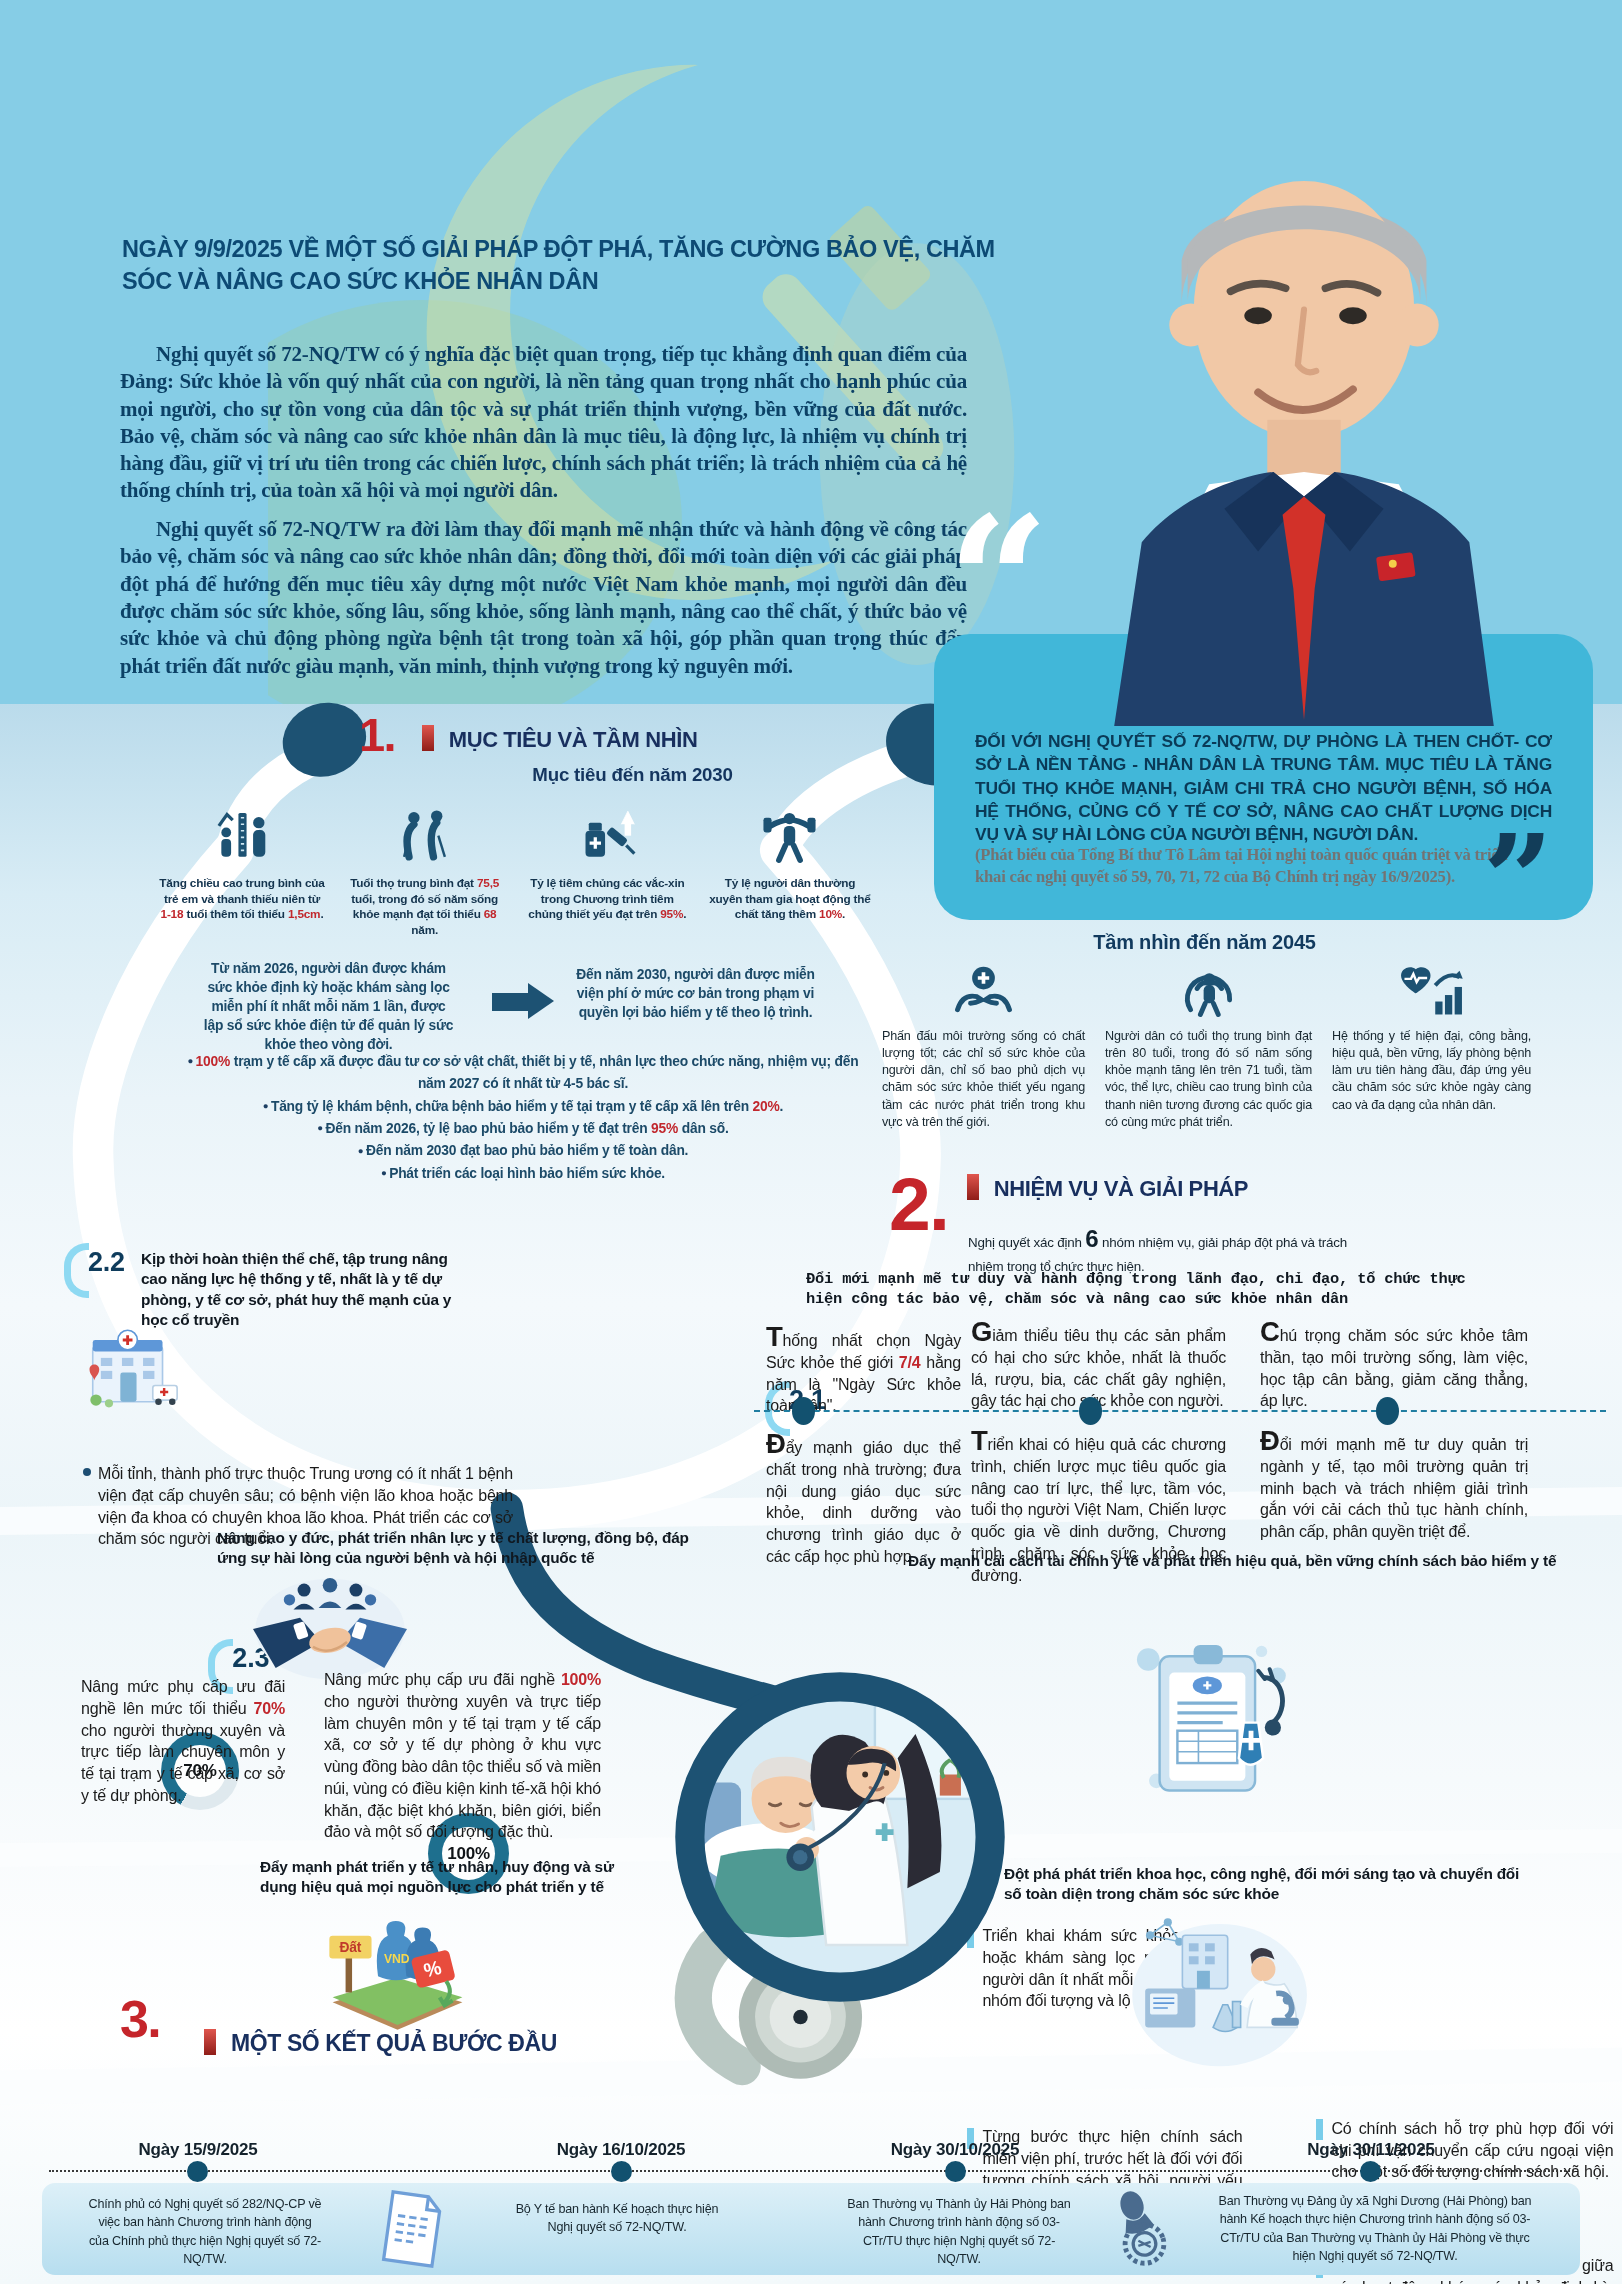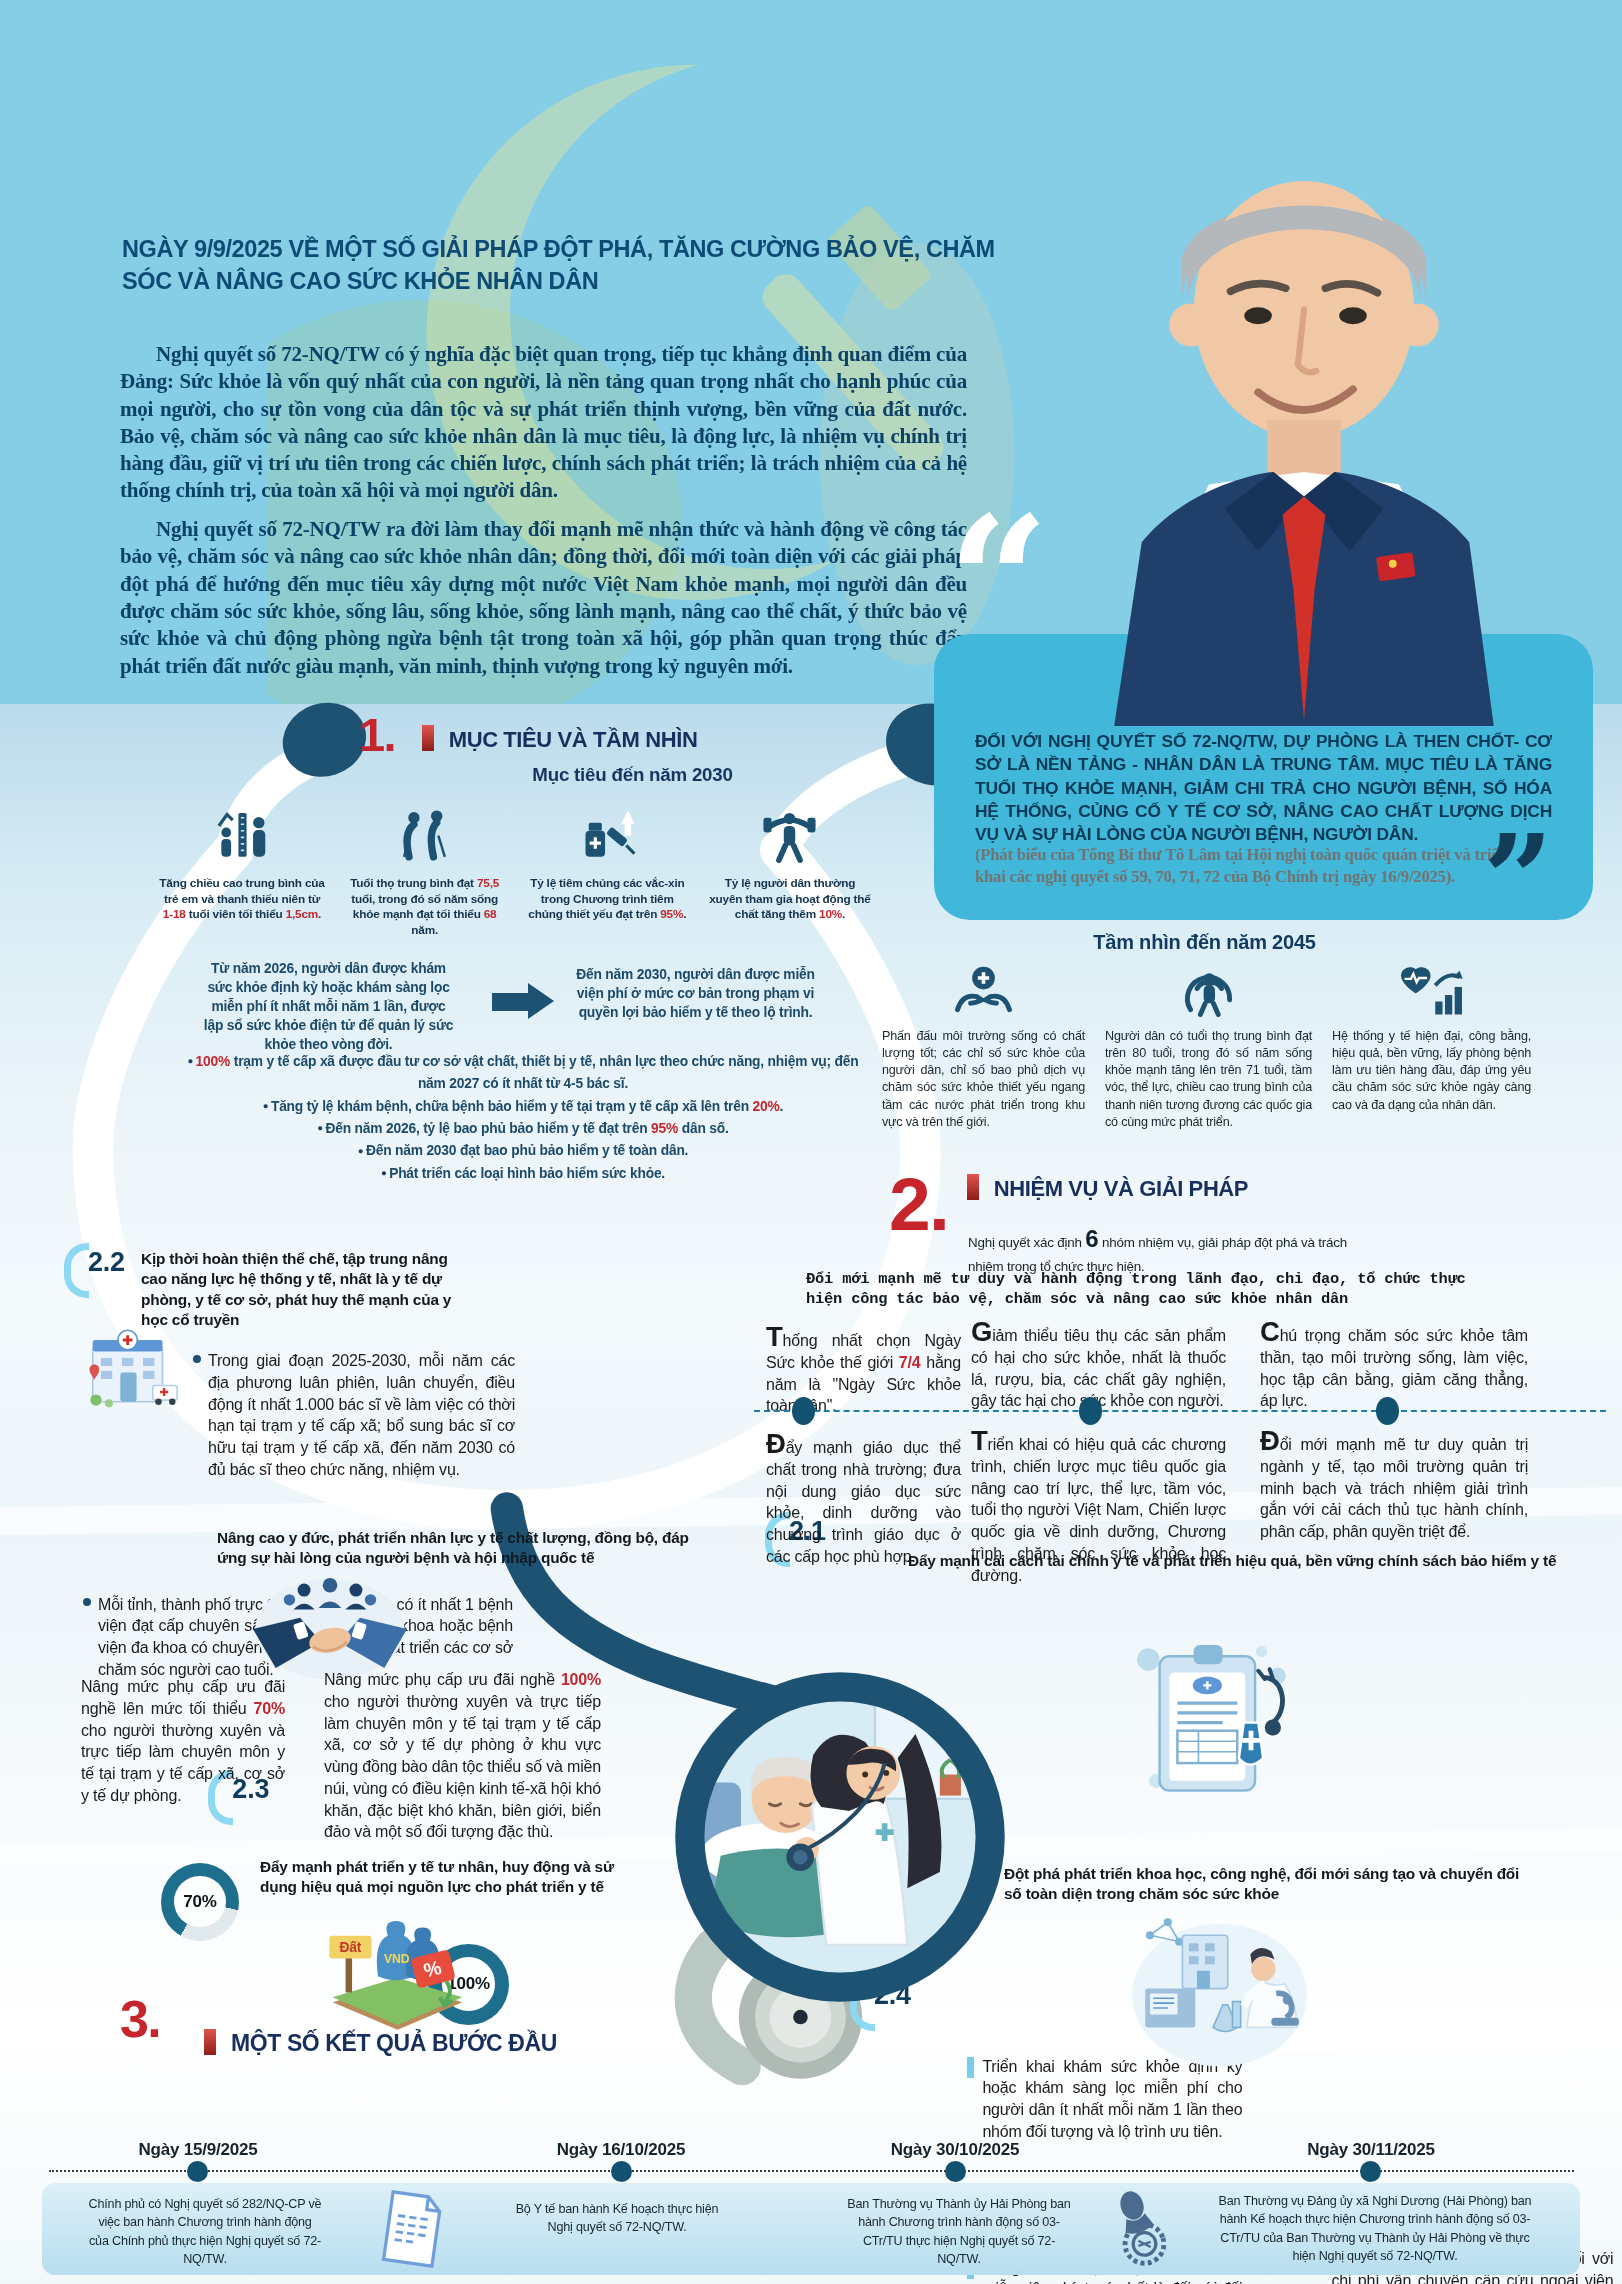"tuổi viên tối thiểu" span { text: viên -> thêm }
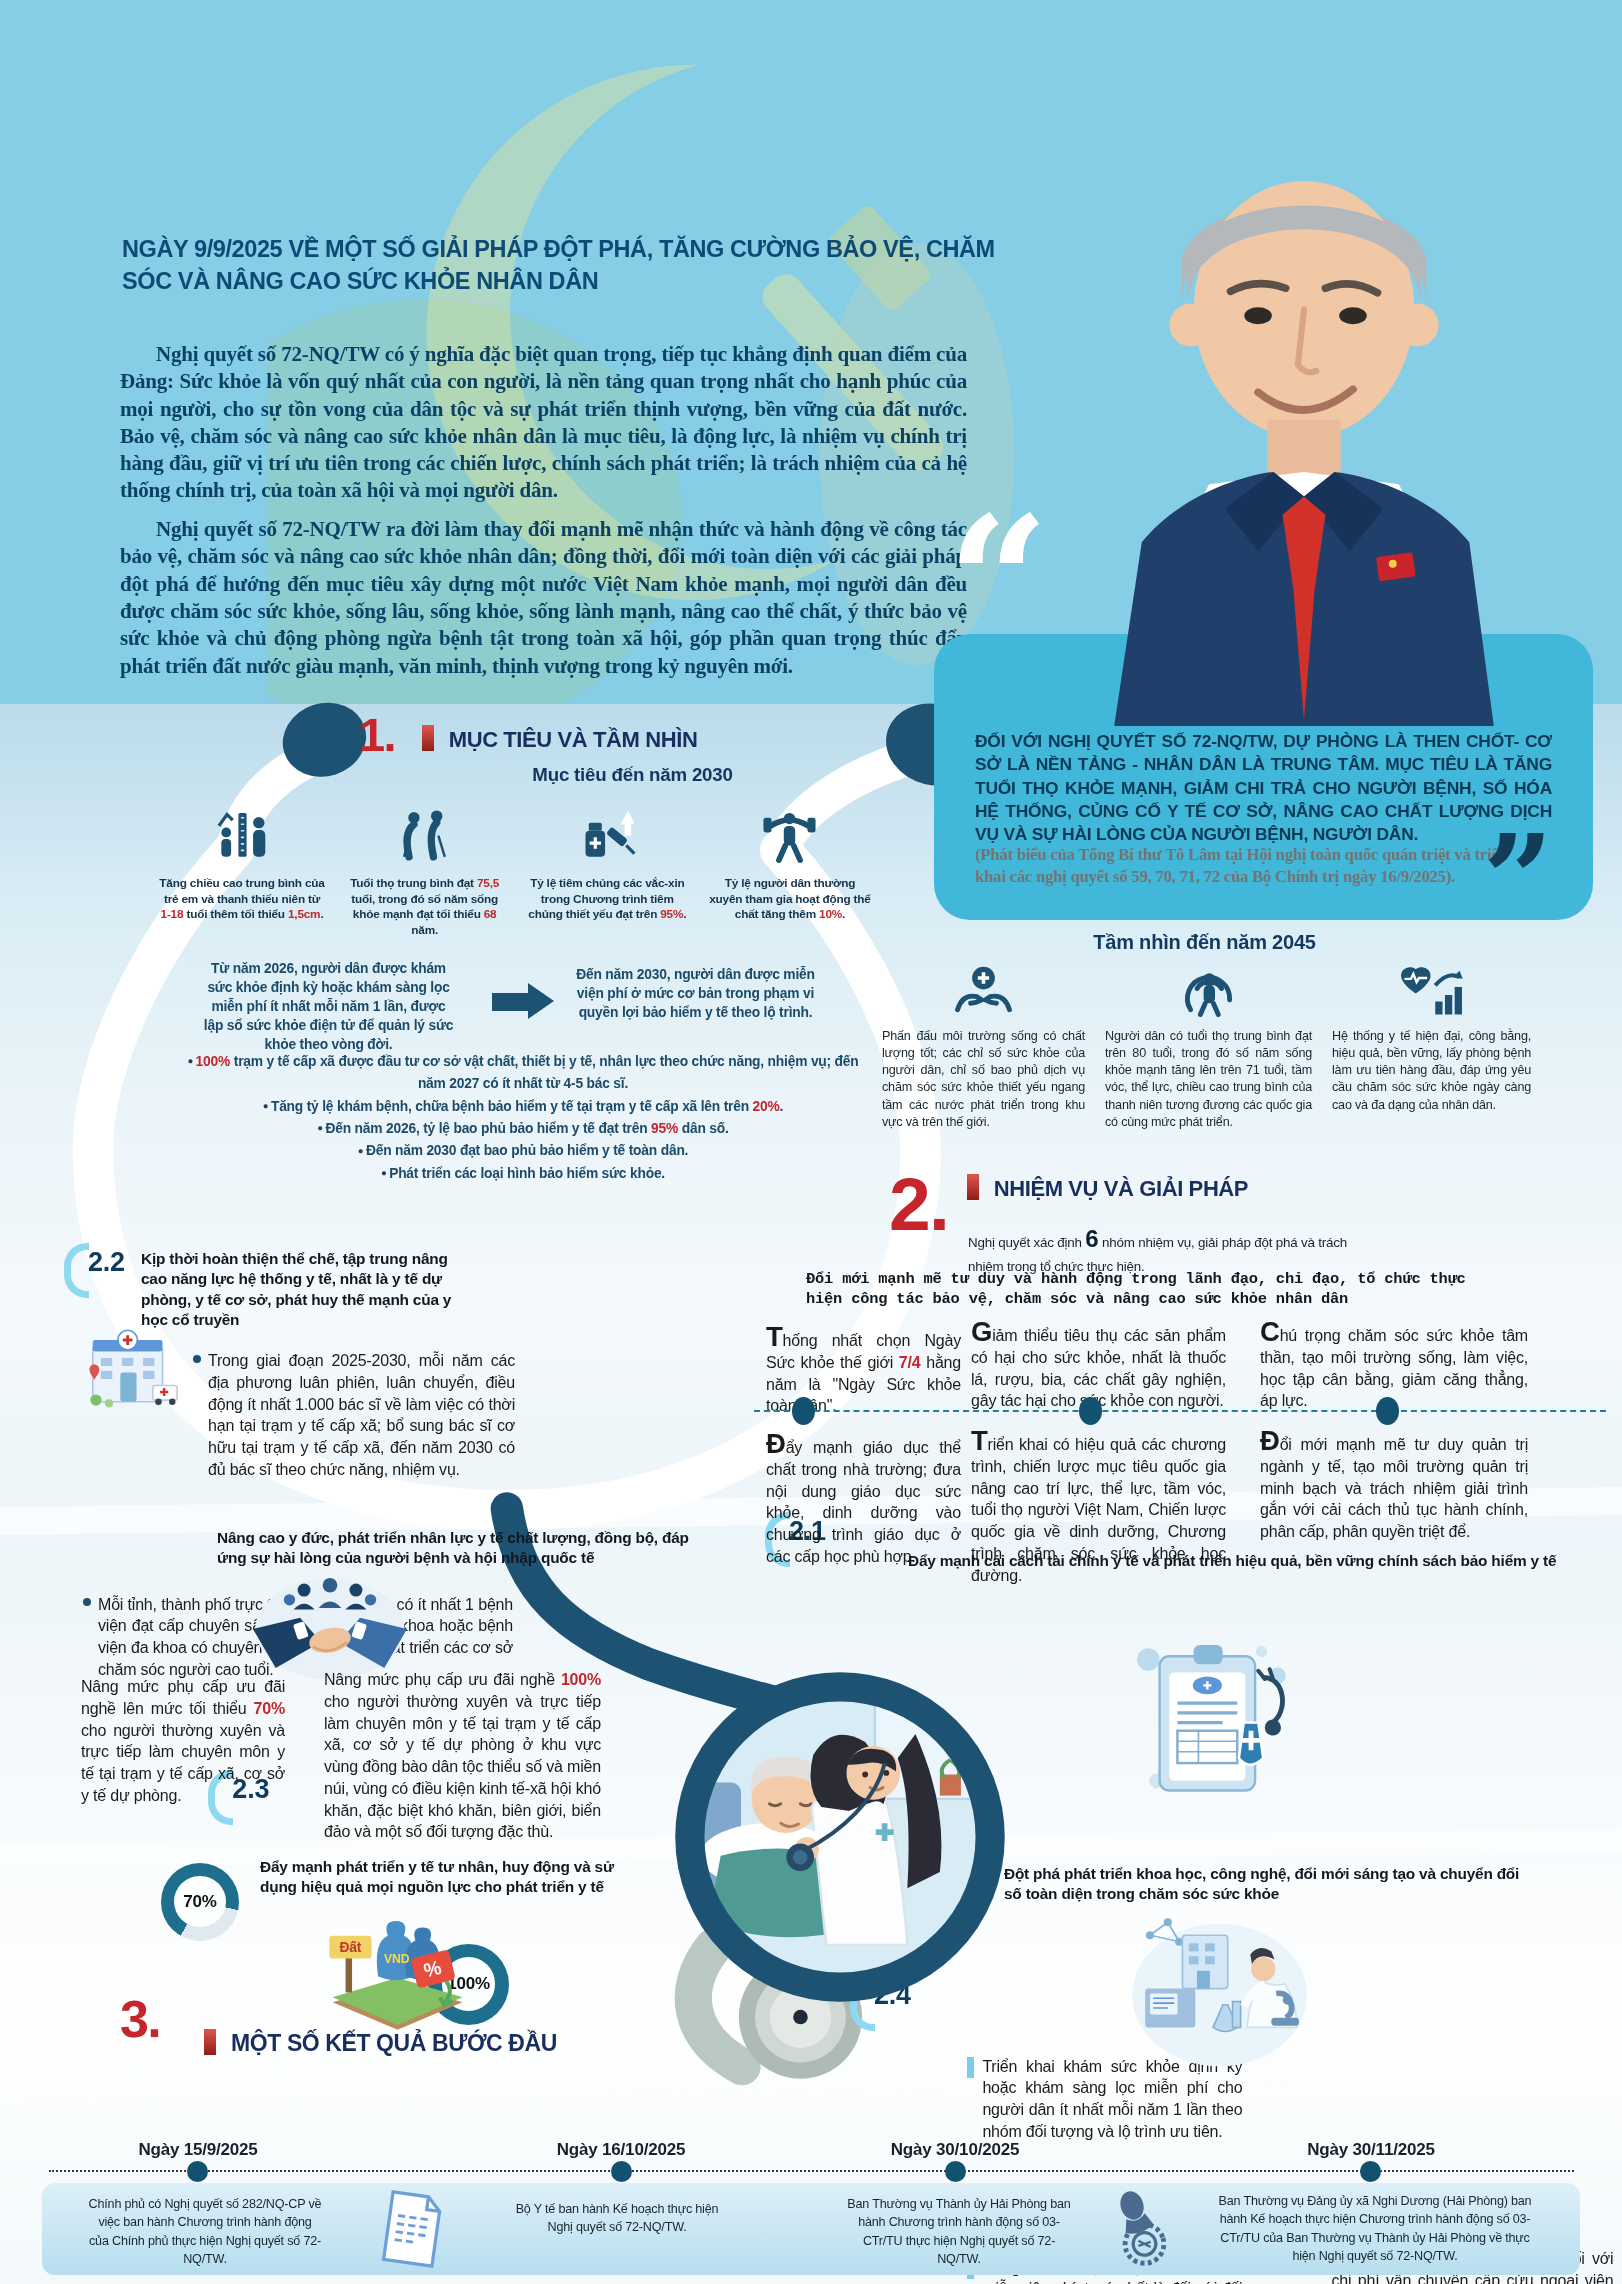"Trong giai đoạn 2025-2030, mỗi" div.abs { html: <div>Trong giai đoạn 2025-2030, mỗi năm các địa phương luân phiên, luân chuyển, điều động ít nhất 1.000 bác sĩ về làm việc có thời hạn tại trạm y tế cấp xã; bổ sung bác sĩ cơ hữu tại trạm y tế cấp xã, đến năm 2030 có đủ bác sĩ theo chức năng, nhiệm vụ.</div> -> none }
